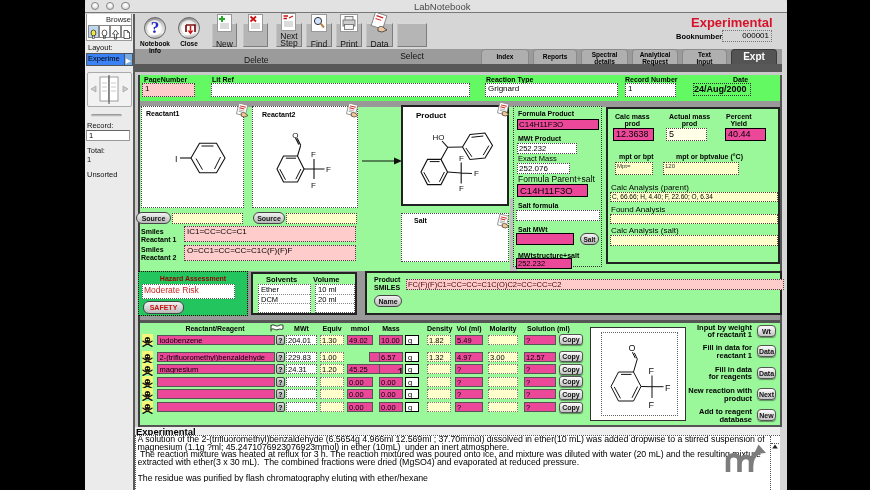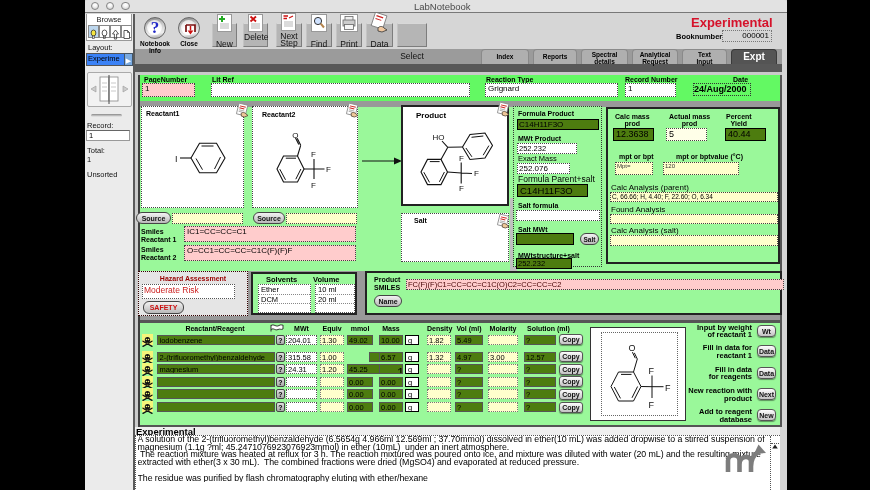"Browse" div { text-align: center -> right }
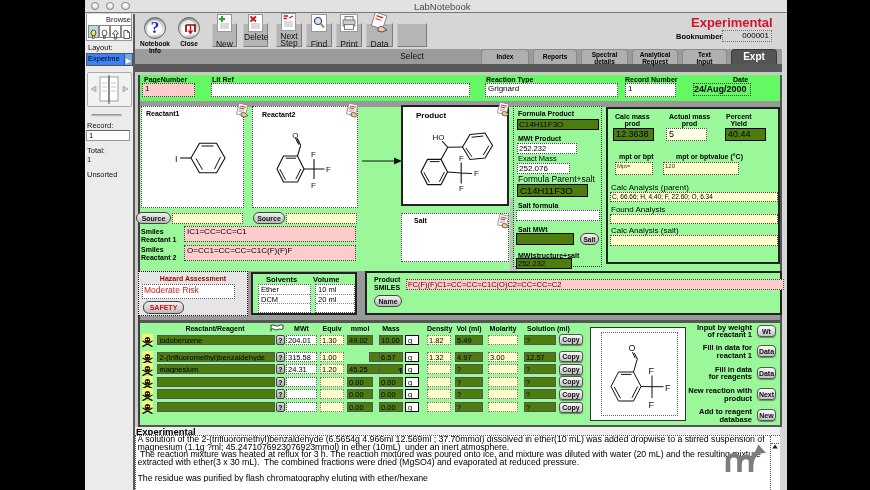"Delete" div { margin-top: 8px -> 31px }
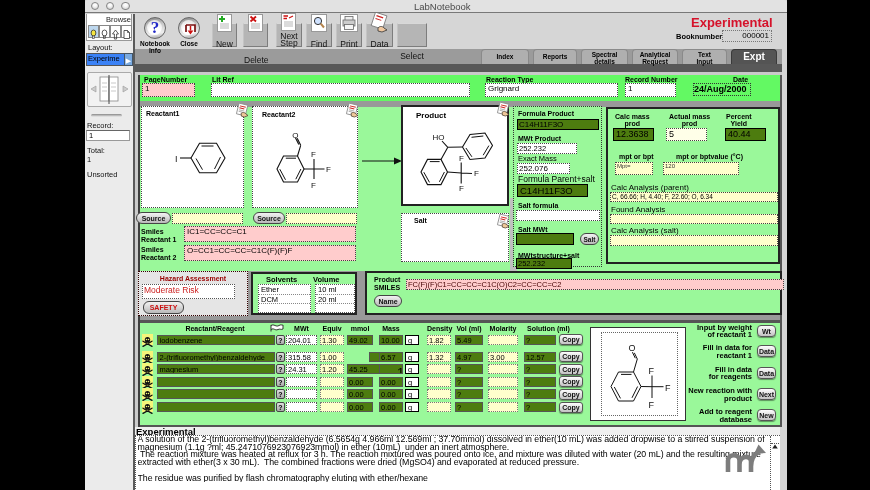"C14H11F3O" .sfld { background: #4d7c0f -> #ec4899 }
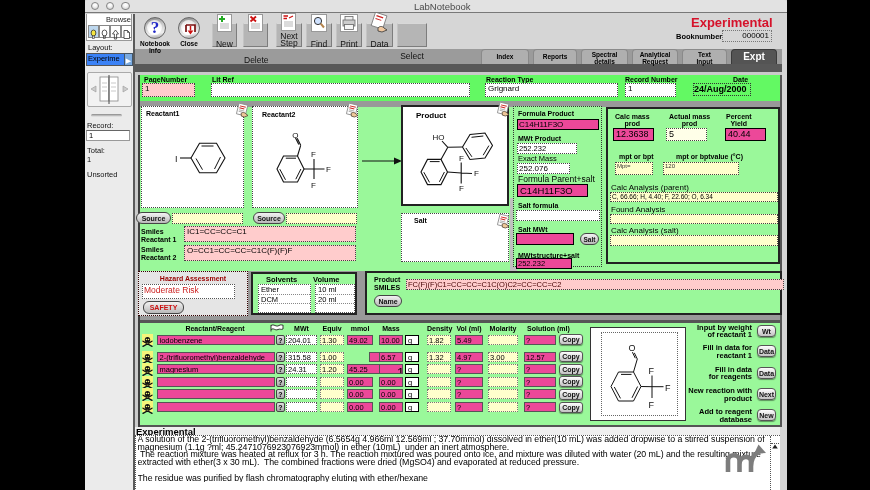"Moderate Risk" div.abs { background: #e5e5e5 -> #22c55e }
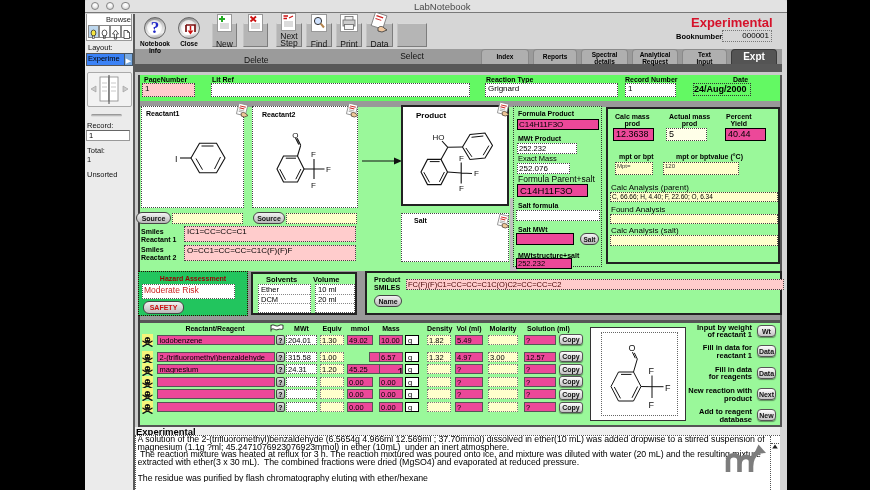"315.58" div.fld { text: 315.58 -> 229.83 }
